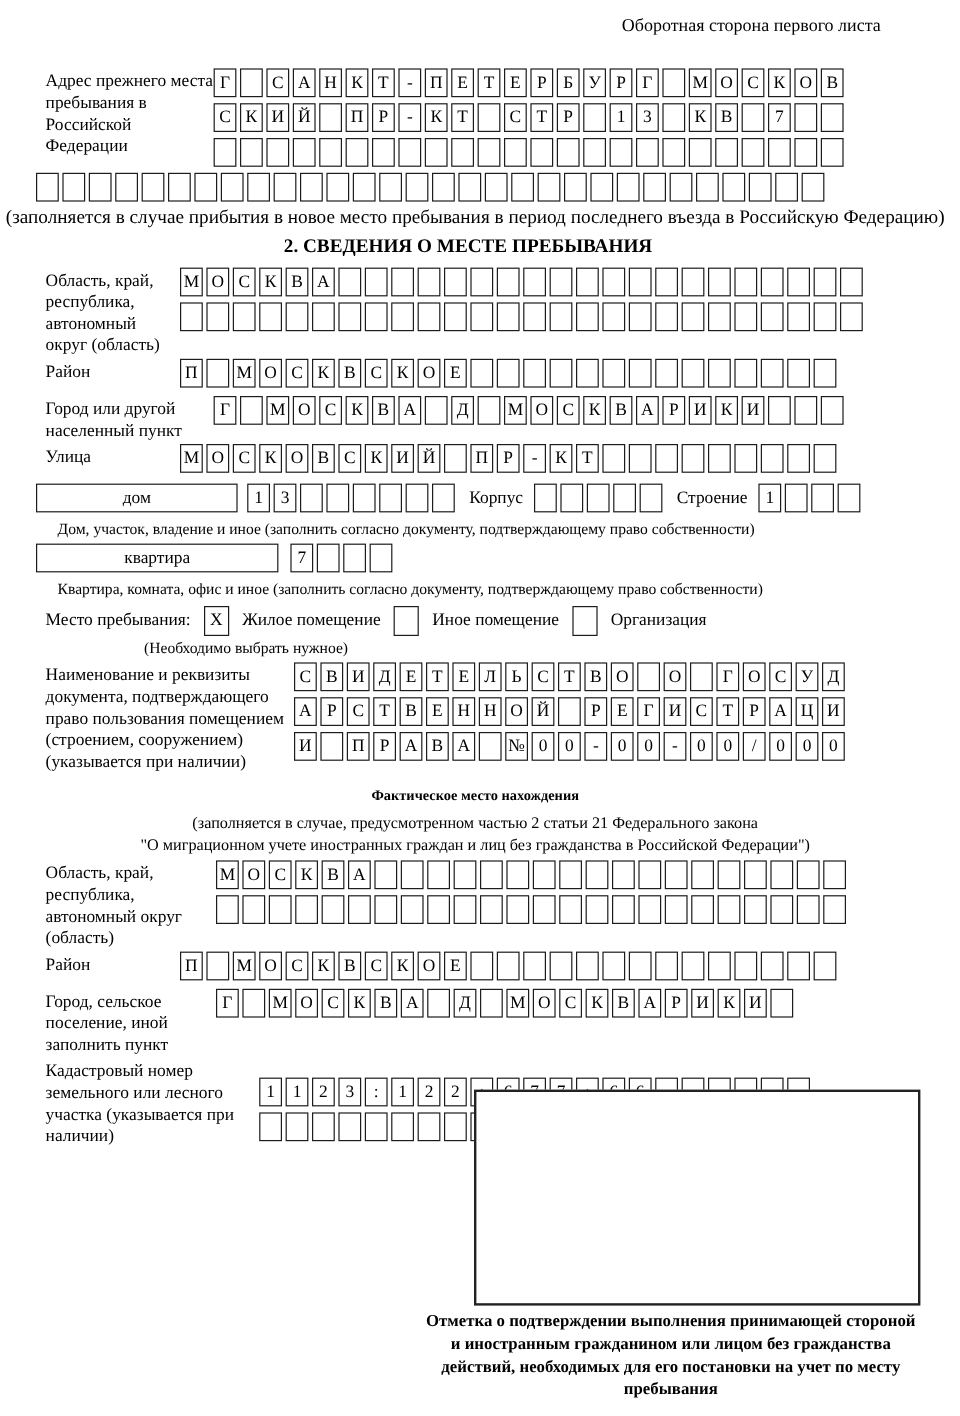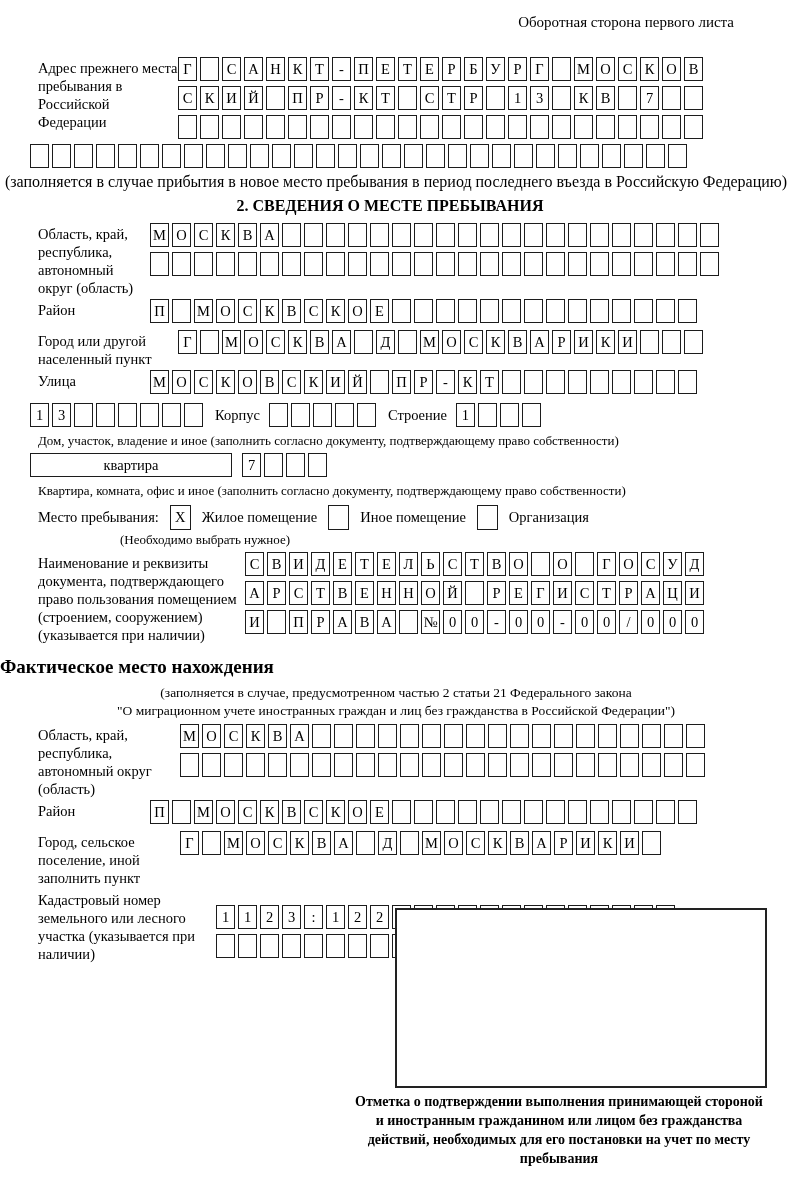"дом" div.widebox { html: none -> <div>дом</div> }
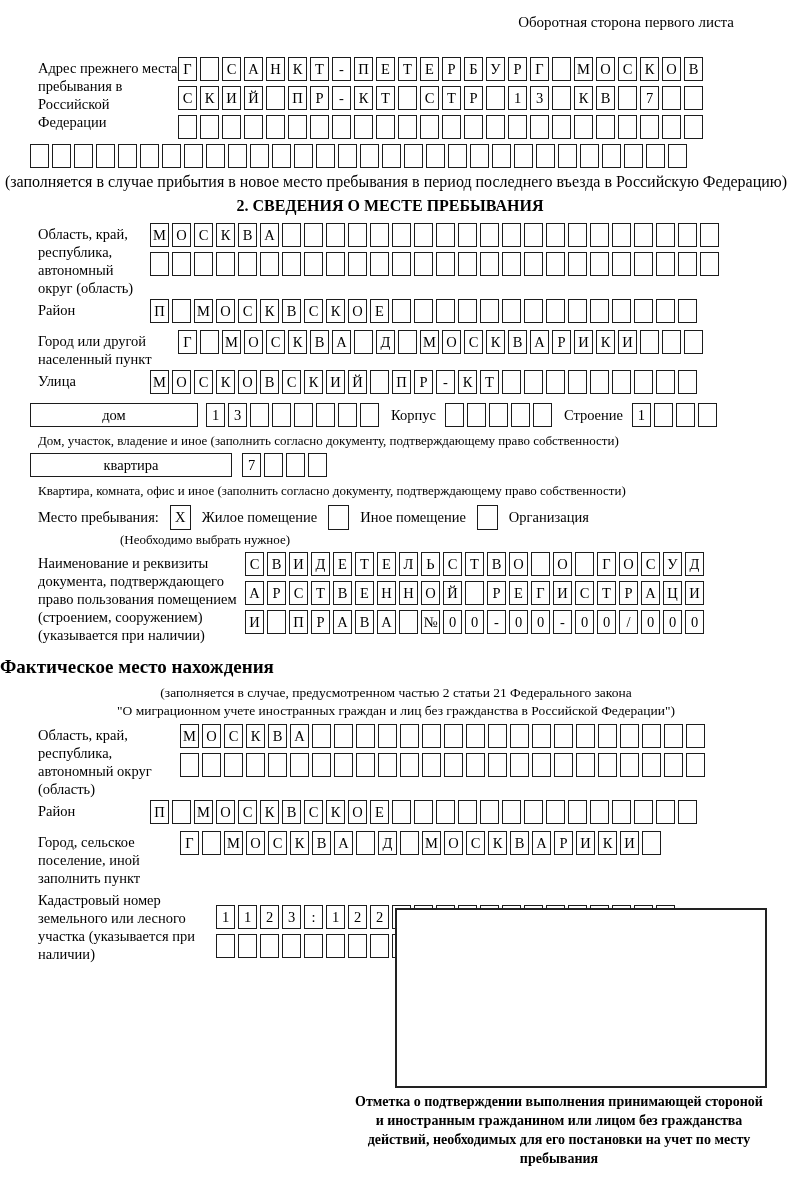"Дом, участок, владение и иное" .caption-left { margin-left: 38px -> 48px }
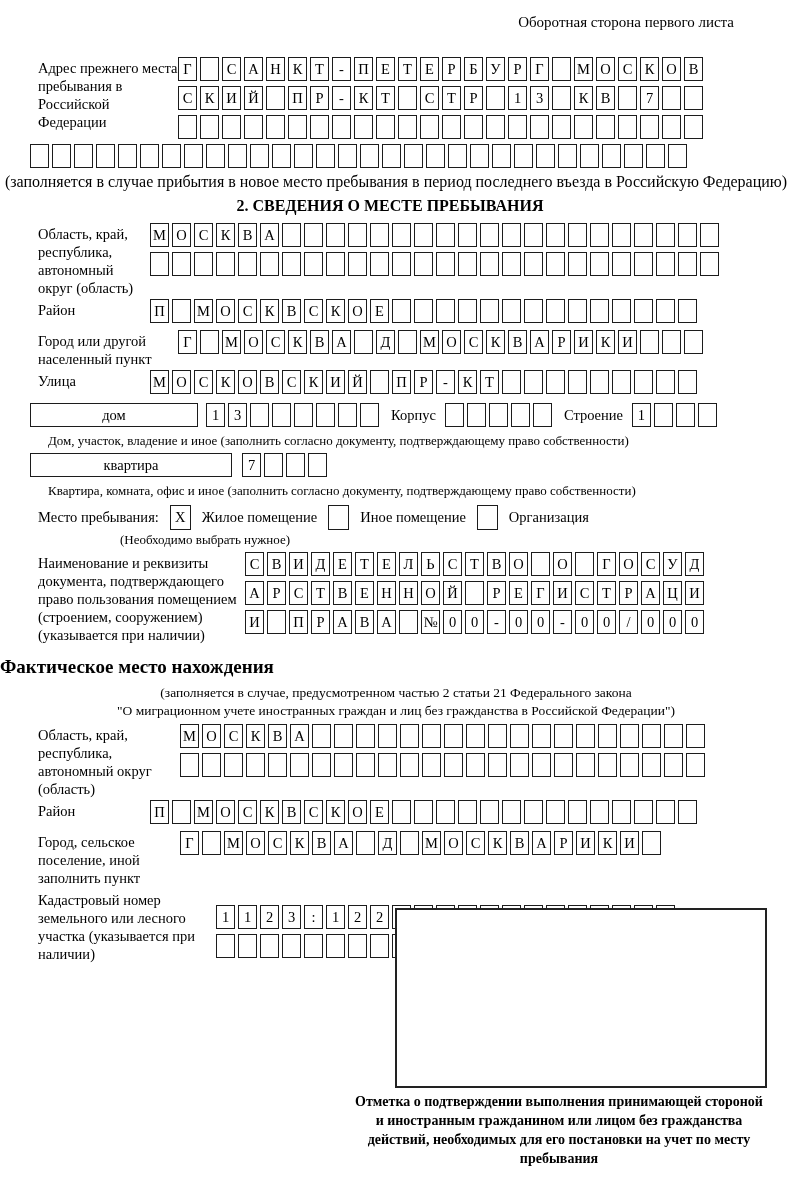"Фактическое место нахождения" .subtitle { font-size: 19px -> 12px; text-align: left -> center }
